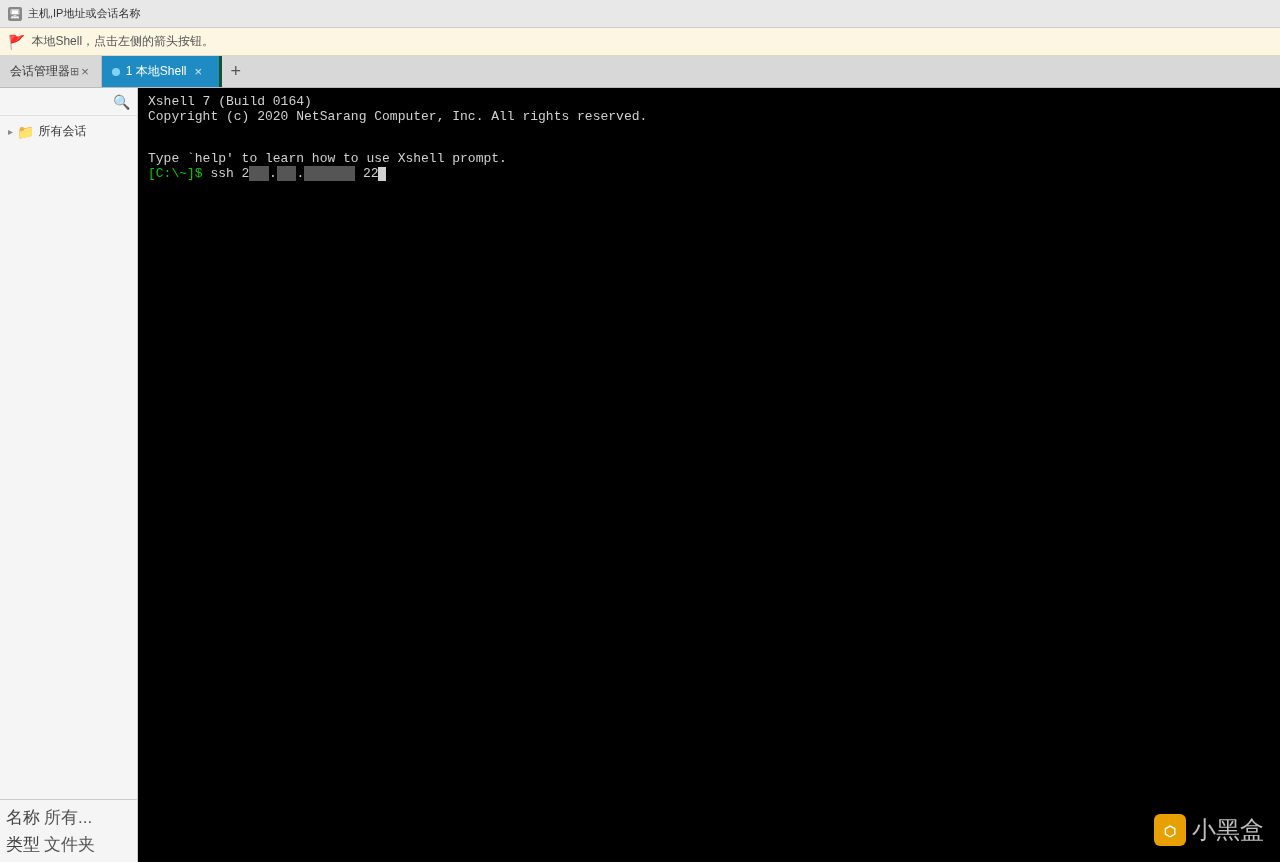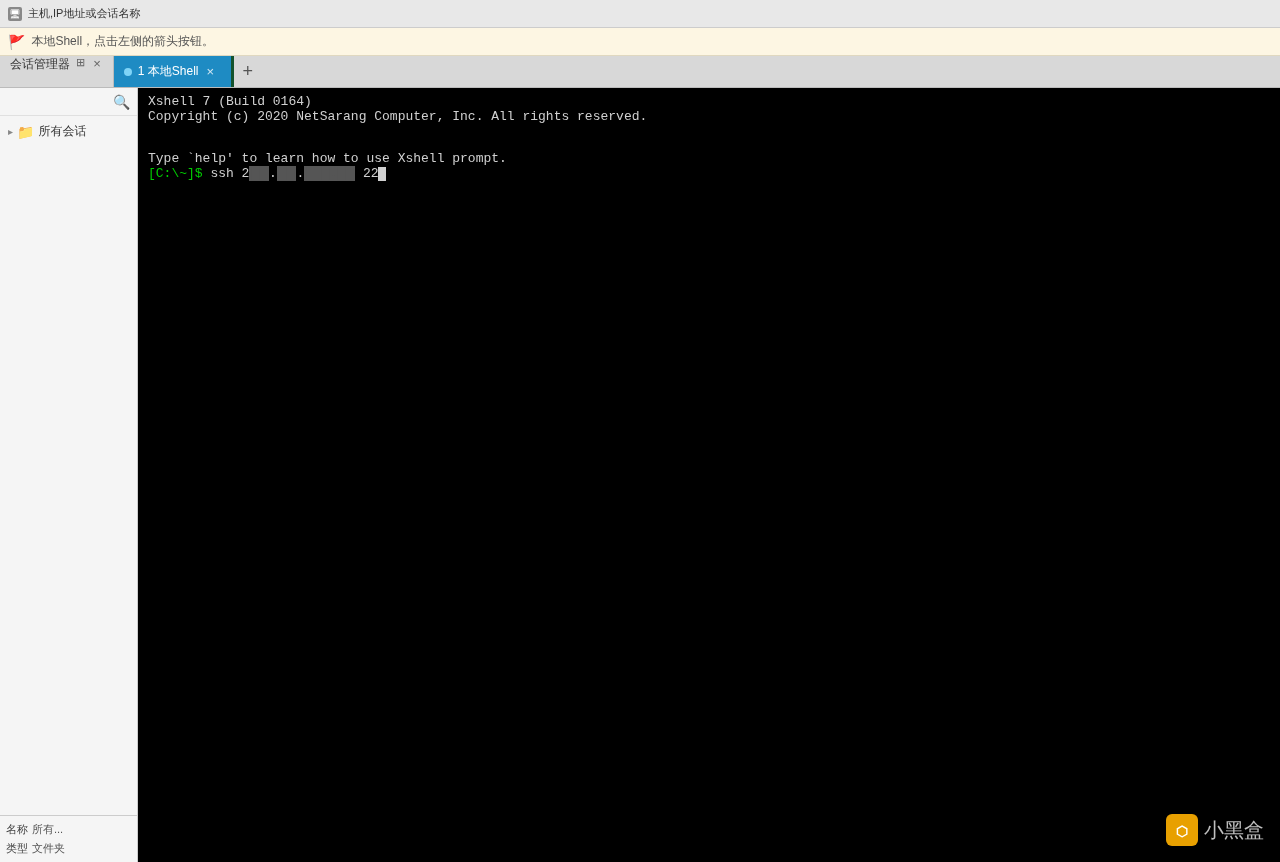"会话管理器" #session-manager-btn { align-items: flex-start -> center; gap: 6px -> 0 }
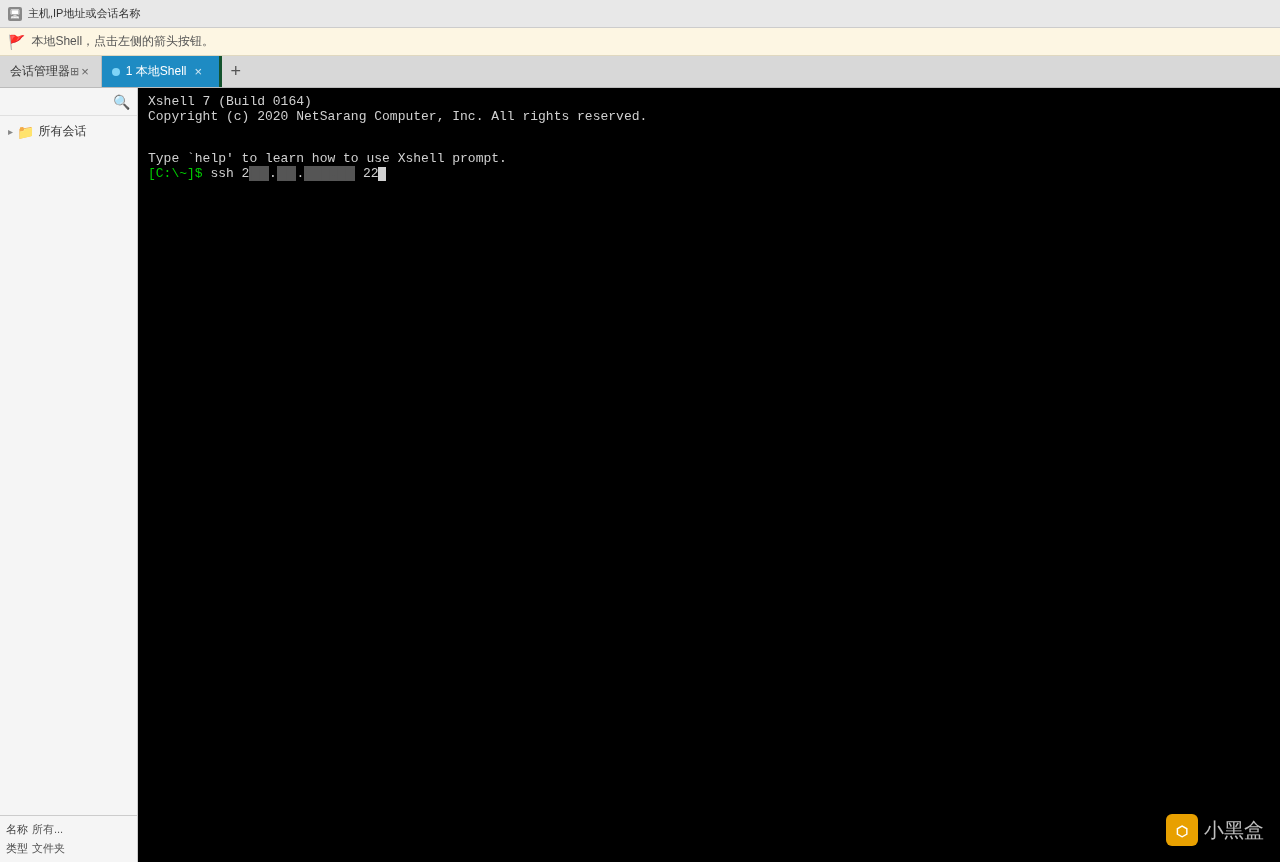"名称" .sidebar-footer-row { font-size: 11px -> 17px }
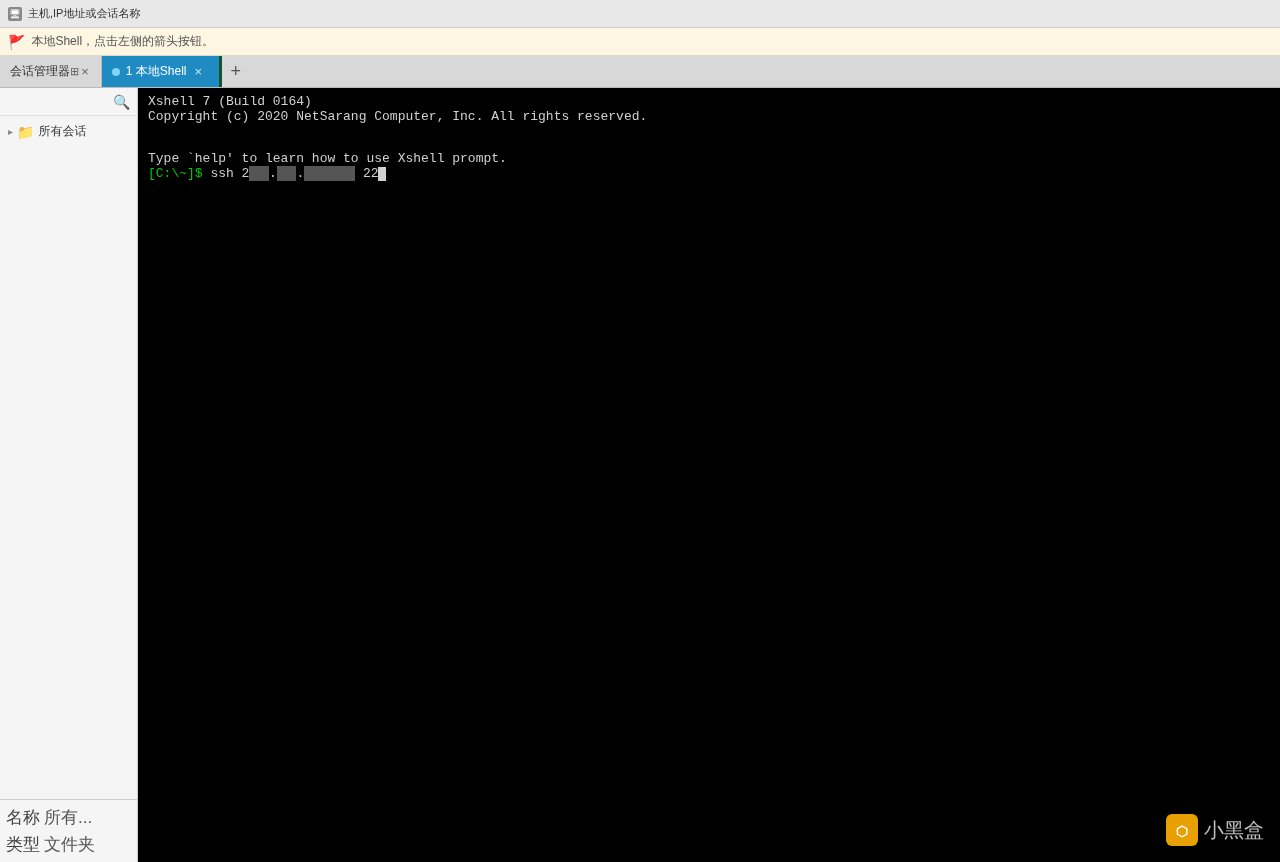"小黑盒" span { font-size: 20px -> 24px }
